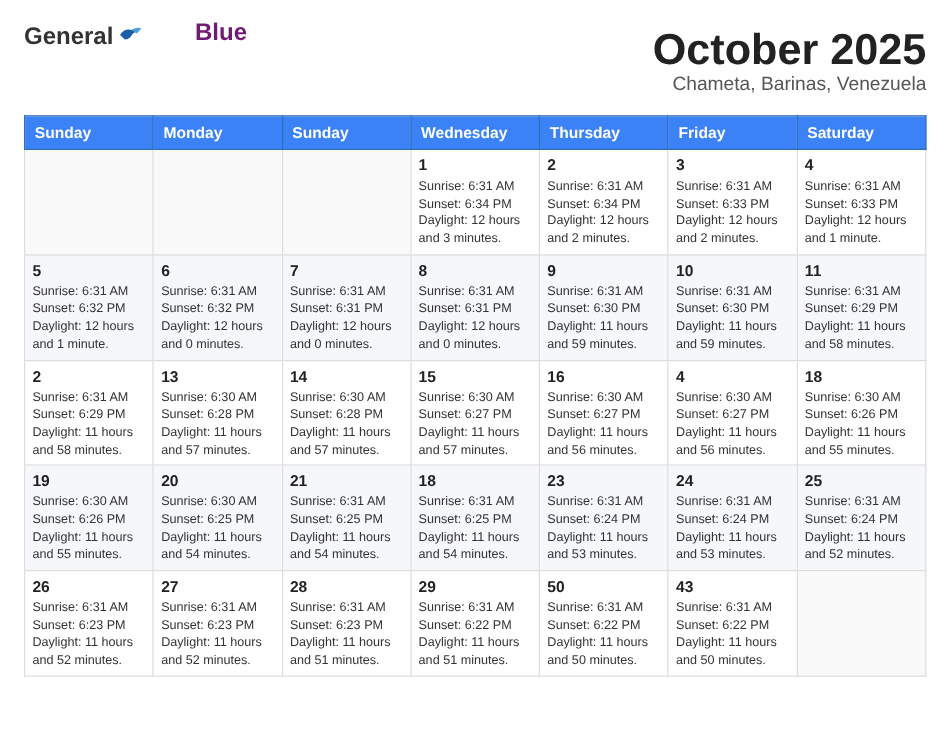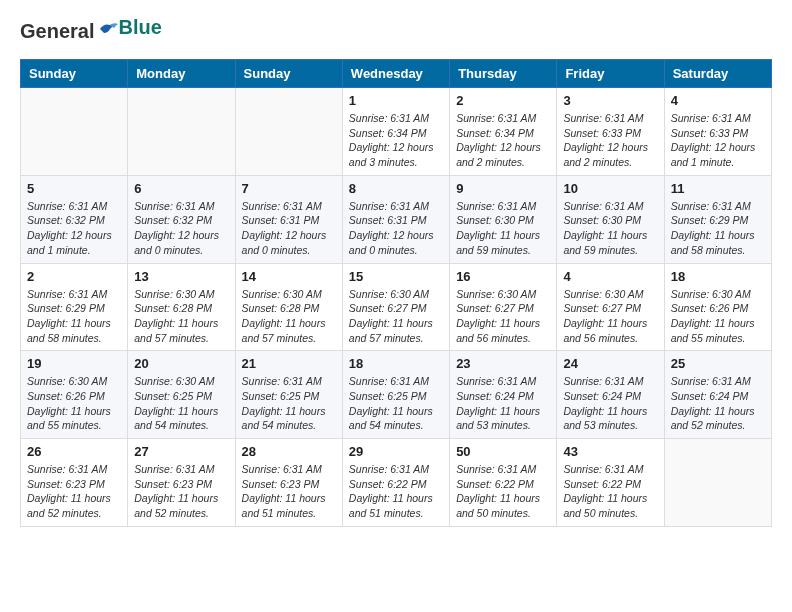"Blue" span { color: #0f766e -> #701a75; margin-left: none -> 44px }
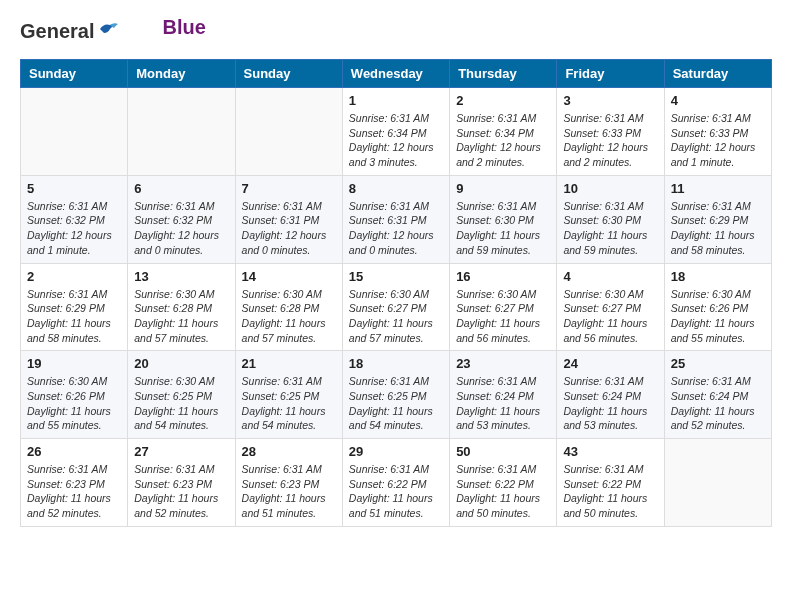"October 2025" div.month-title { html: none -> <div>October 2025</div> }
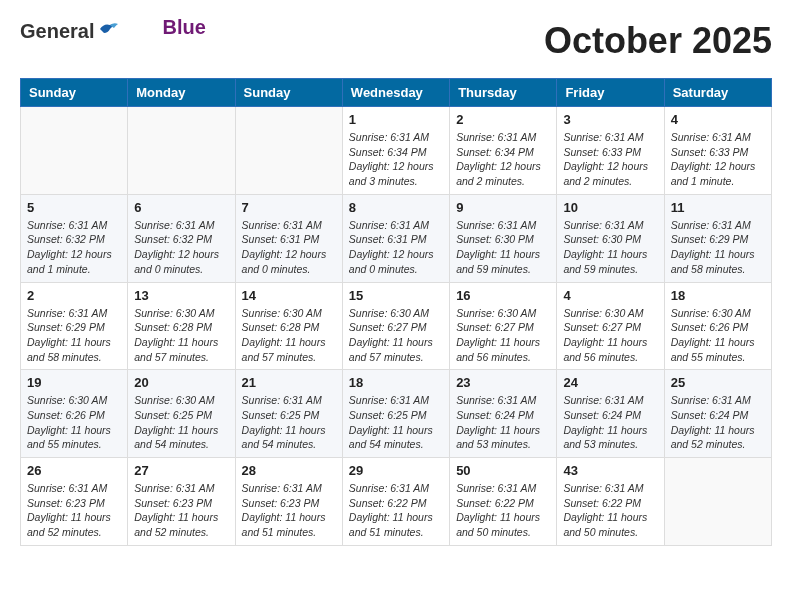"Chameta, Barinas, Venezuela" div.location-title { html: none -> <div>Chameta, Barinas, Venezuela</div> }
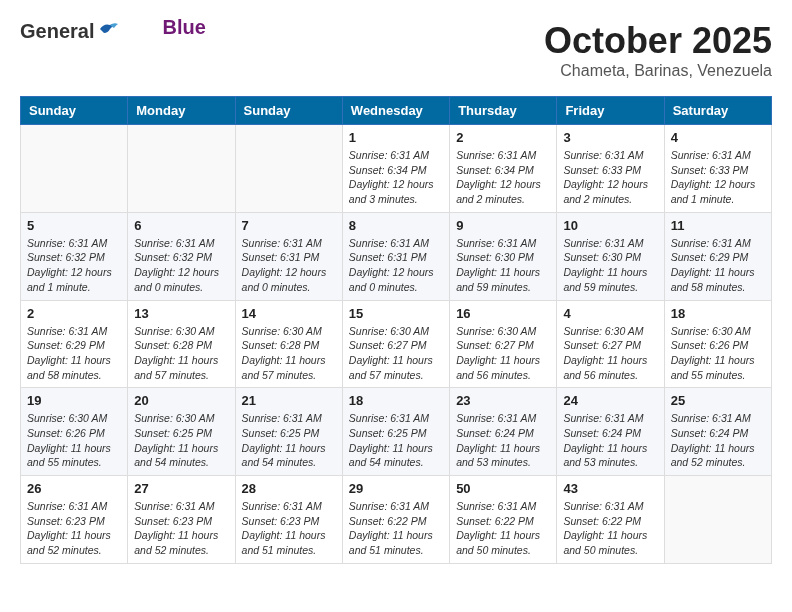"Sunday" .calendar th { background-color: #0369a1 -> #3b82f6 }
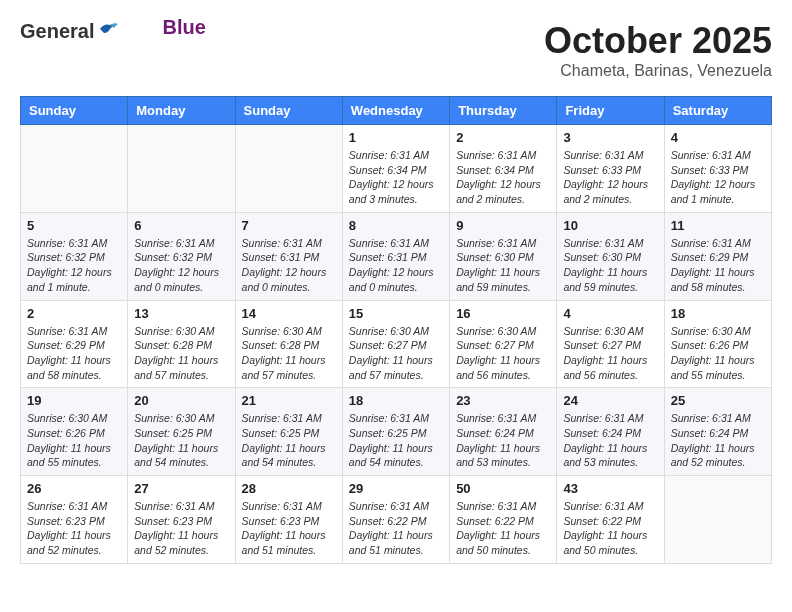"Sunrise: 6:31 AM" .day-info { font-style: italic -> none }
